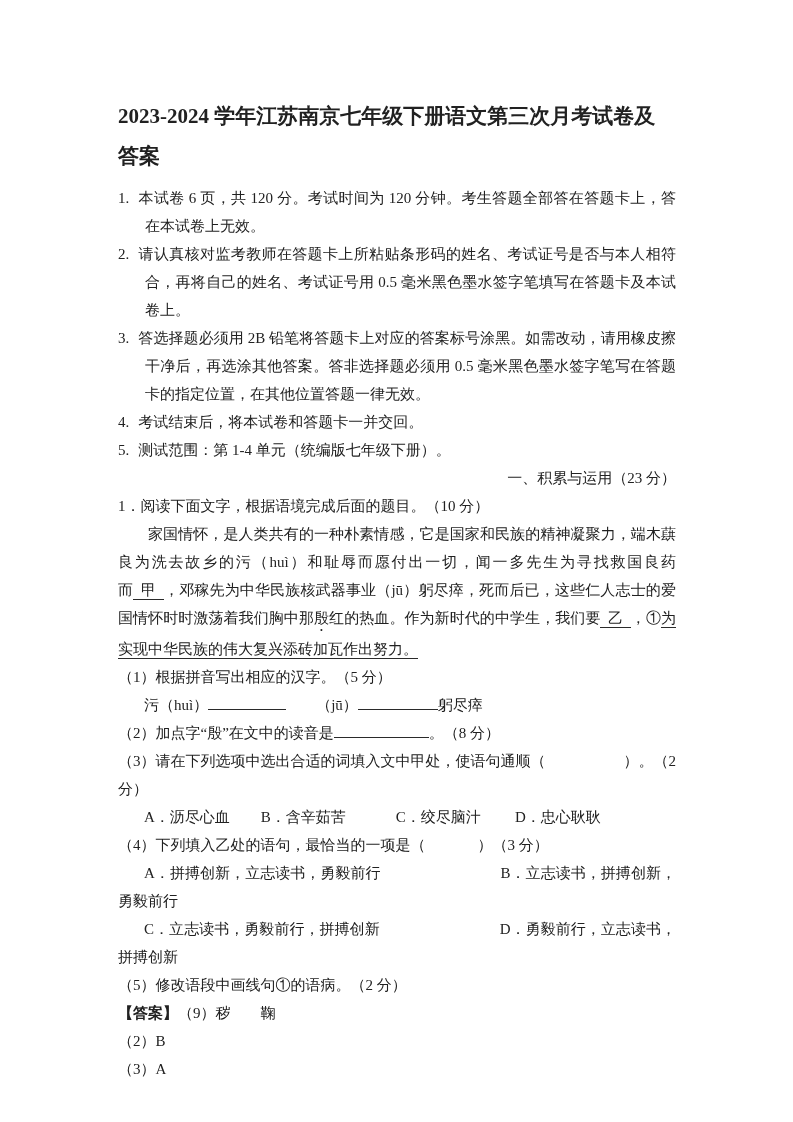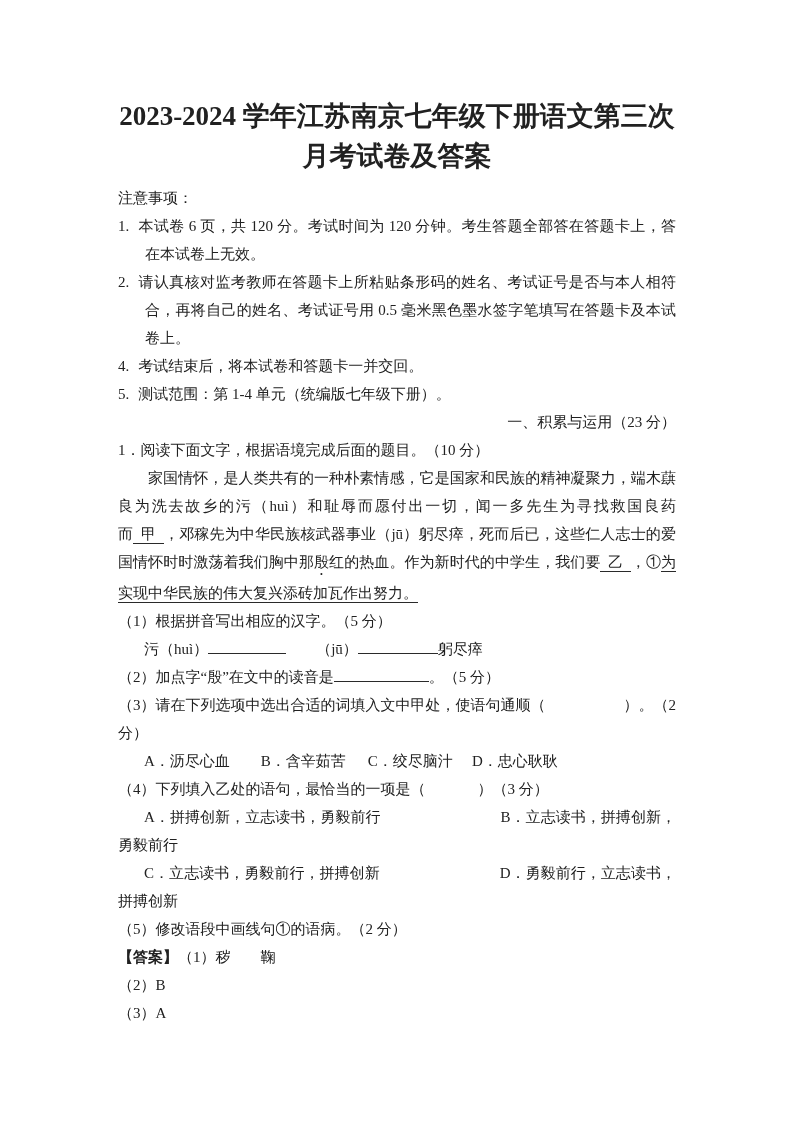"2023-2024 学年江苏南京七年级下册语文第三次月考试卷及答案" .title { font-size: 27px -> 21px; text-align: center -> left }
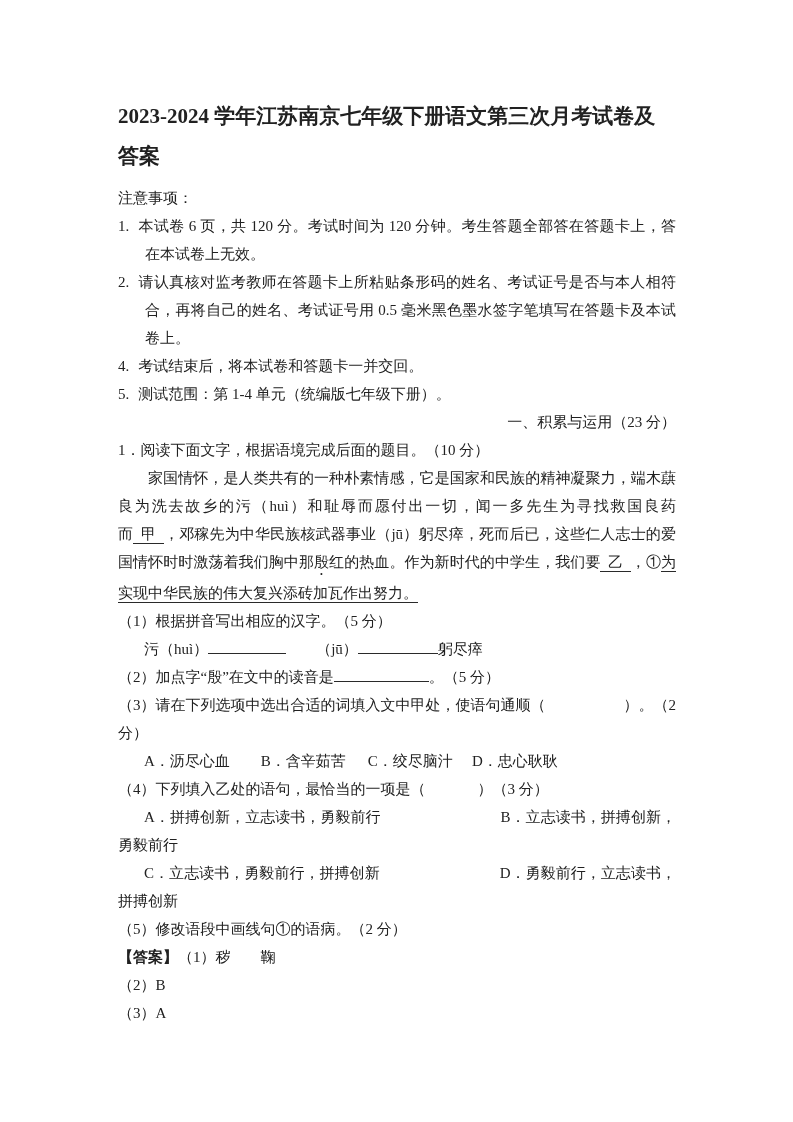"注意事项：" div.line { html: <div>注意事项：</div> -> none }
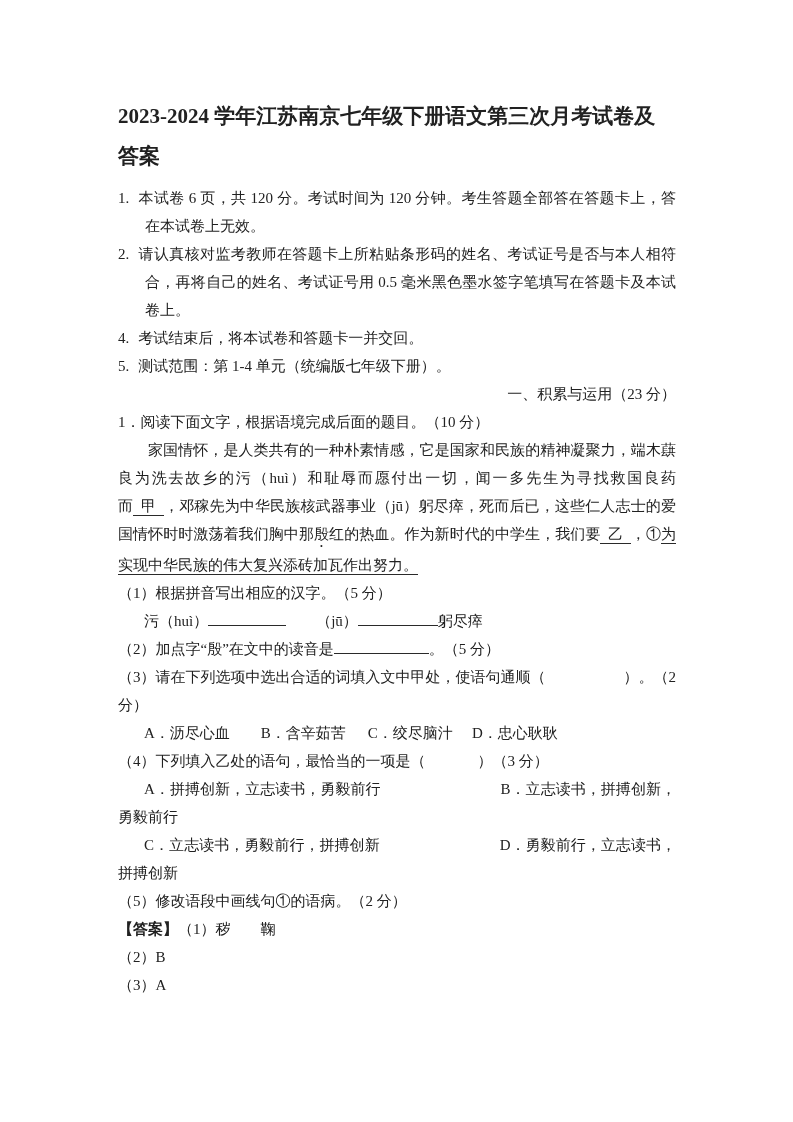"3. 答选择题必须用 2B" div.hang { html: none -> <div> <span>3.</span><span>答选择题必须用 2B 铅笔将答题卡上对应的答案标号涂黑。如需改动，请用橡皮擦干净后，再选涂其他答案。答非选择题必须用 0.5 毫米黑色墨水签字笔写在答题卡的指定位置，在其他位置答题一律无效。</span> </div> }
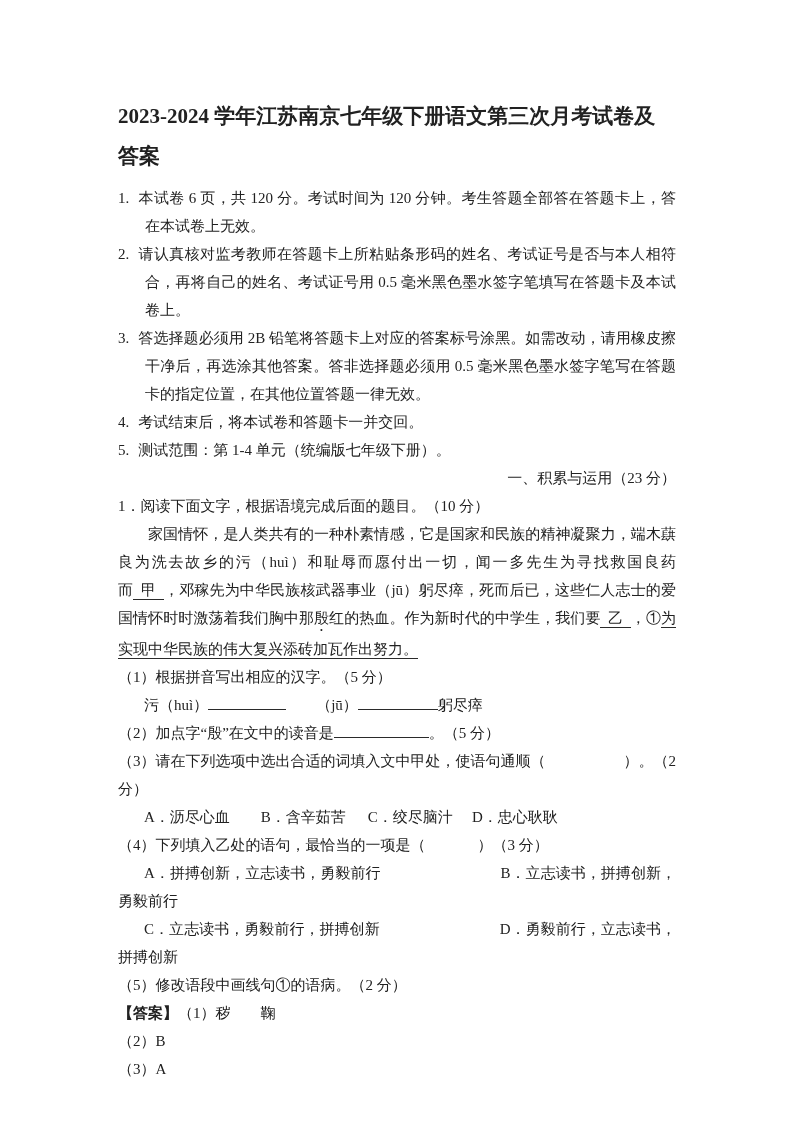"。（5 分）" span { text: 5 -> 8 }
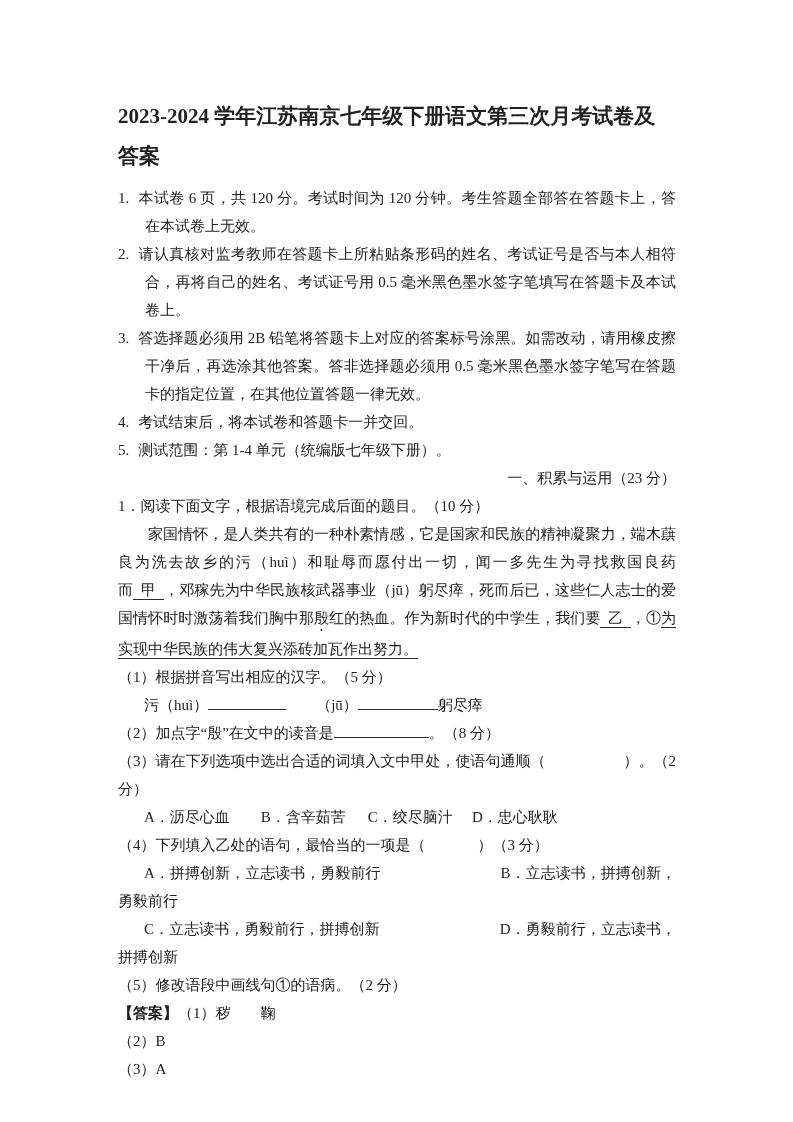"C．绞尽脑汁" .opts .o3 { margin-left: 22px -> 50px }
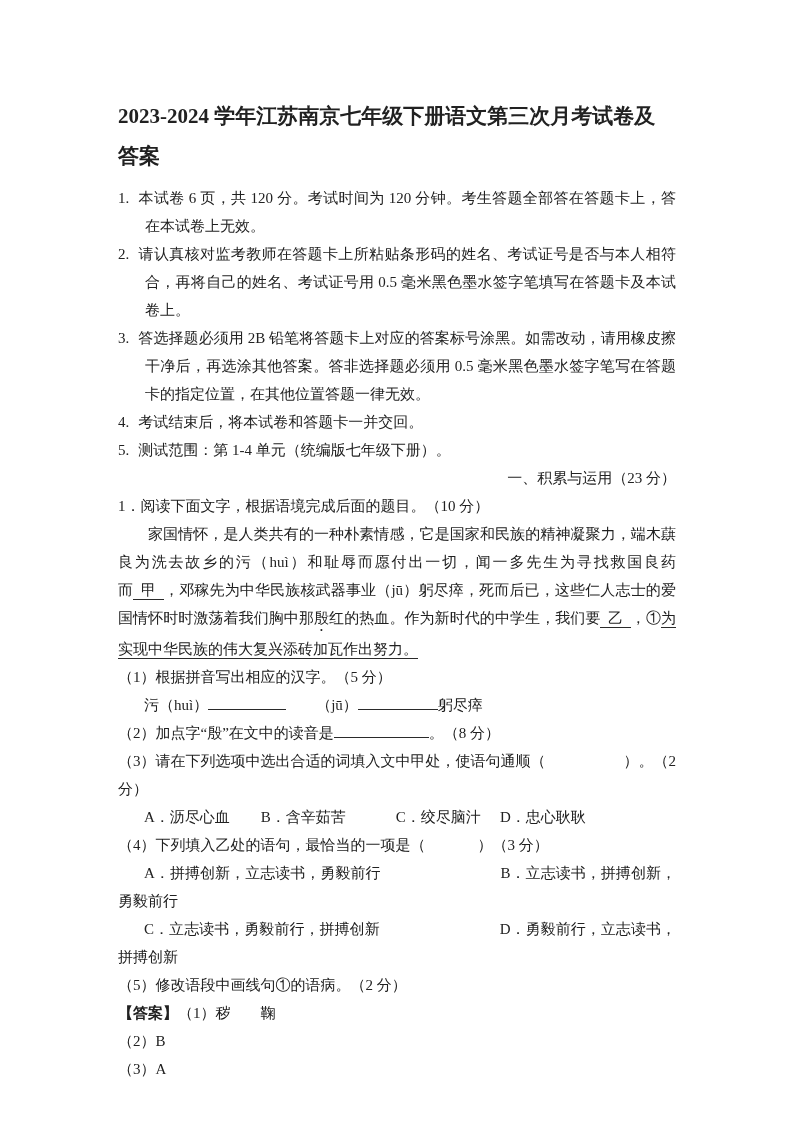"D．忠心耿耿" .opts .o4 { margin-left: 19px -> 34px }
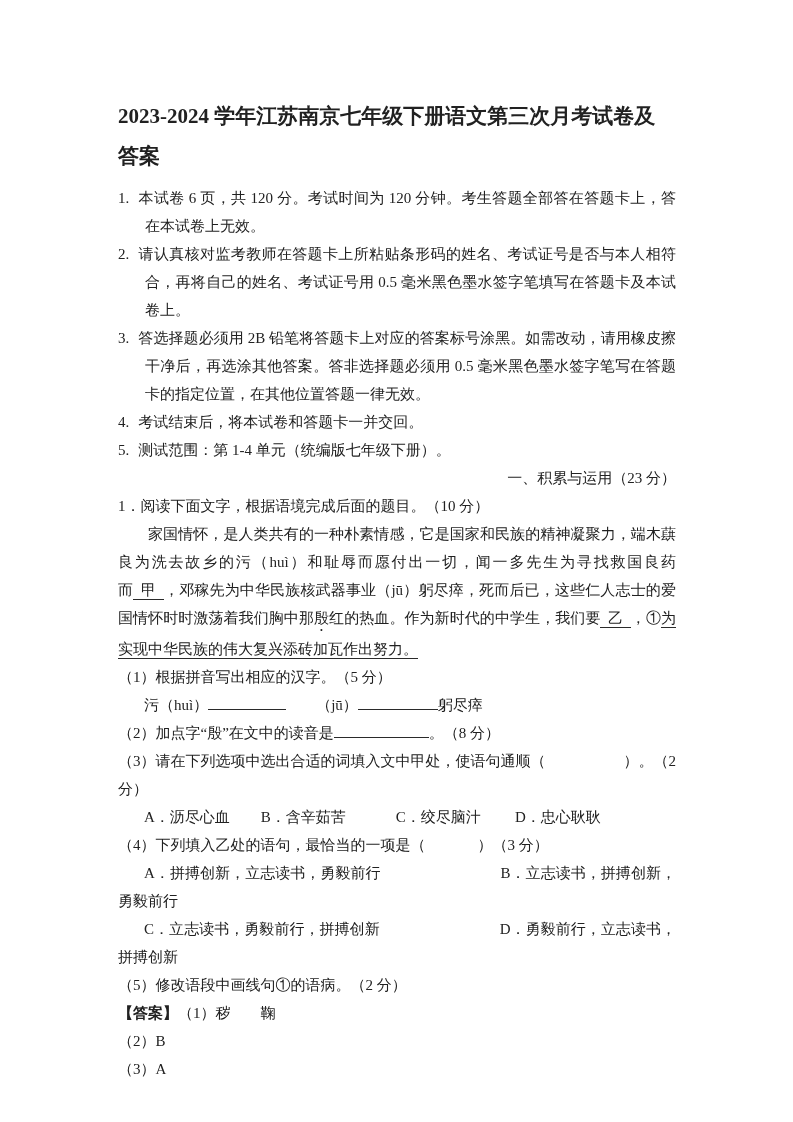"（1）秽" span { text: 1 -> 9 }
